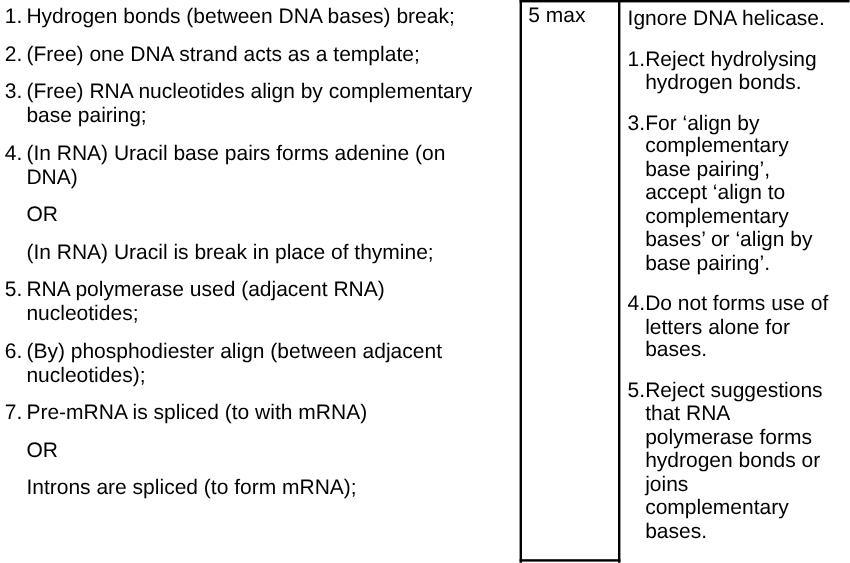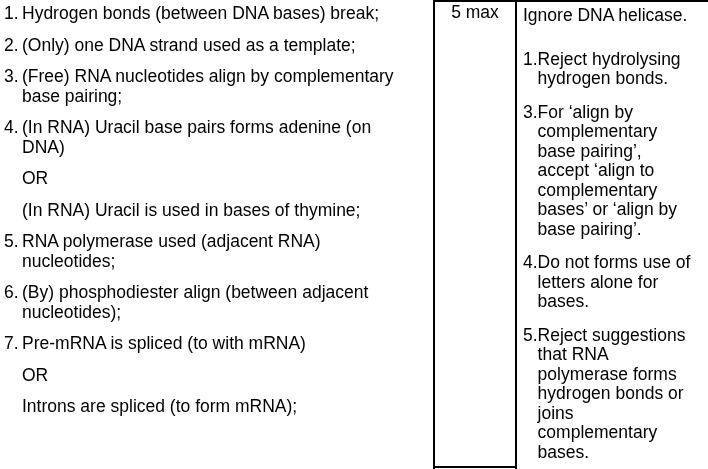"5 max" .marks { left: 435px -> 424px }
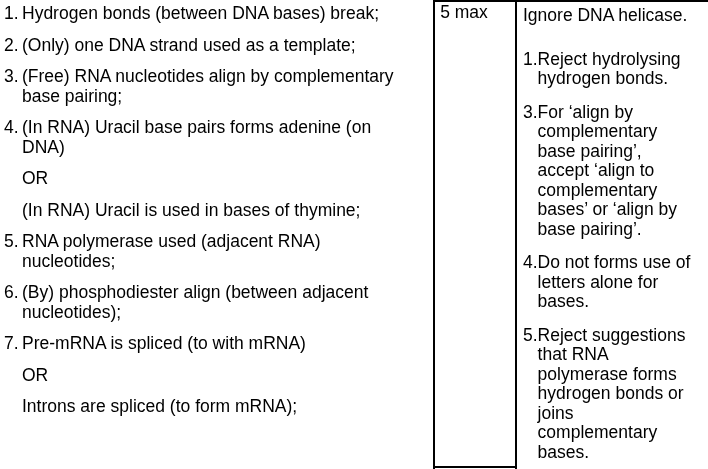"Ignore DNA helicase." .note { margin: 0 0 24px 0 -> 0 0 14px 0 }
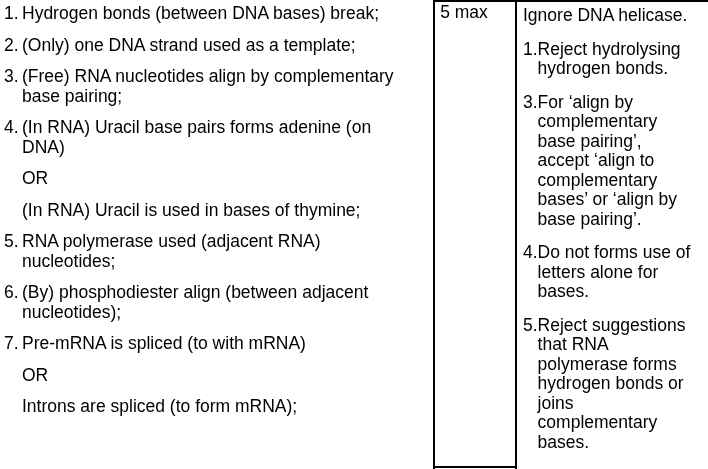"(Only) one DNA strand used" span.t { text: Only) one DNA strand used -> Free) one DNA strand acts }
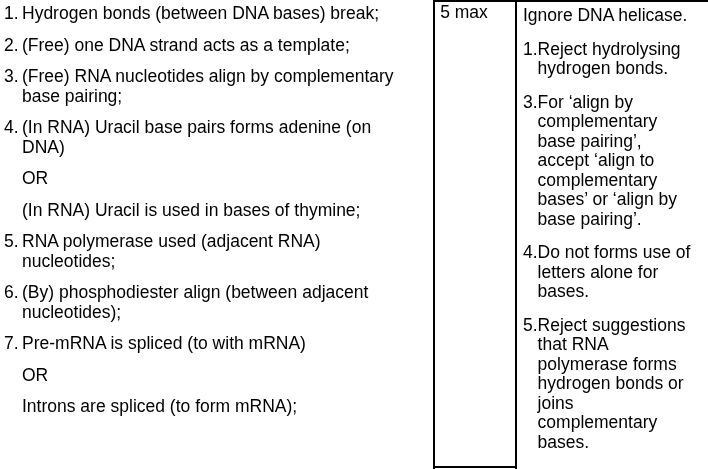"(In RNA) Uracil is used" span.t { text: used in bases -> break in place }
